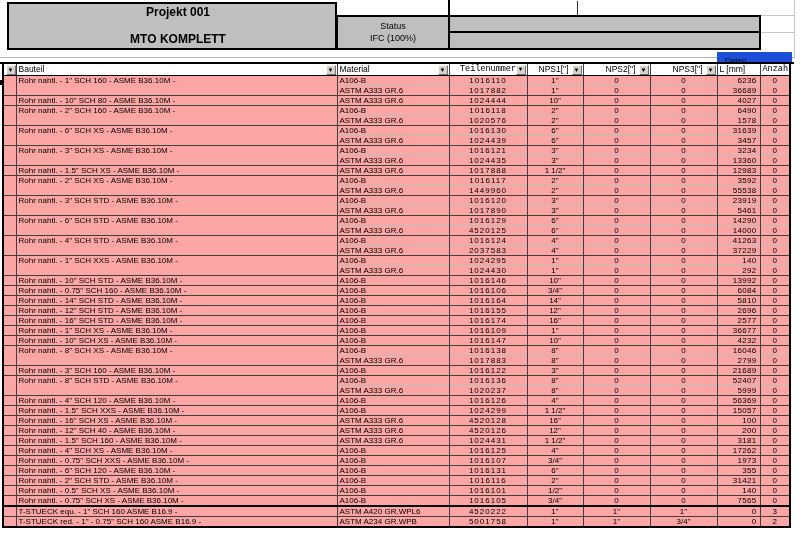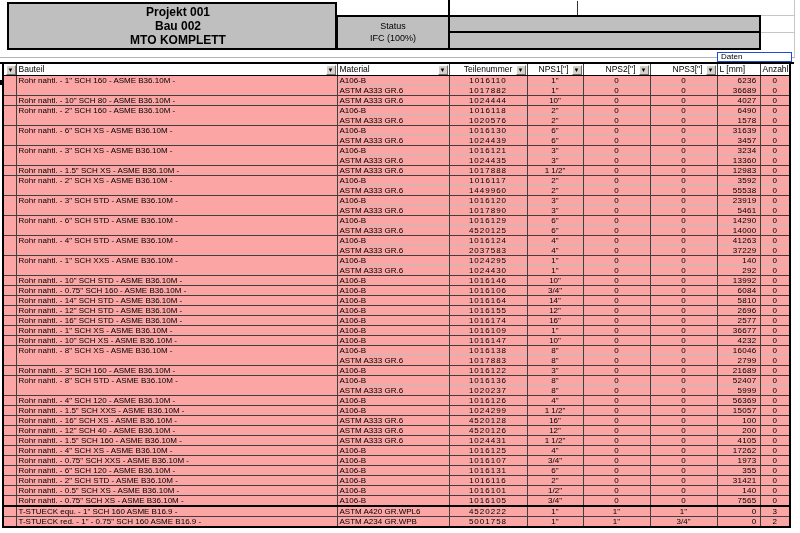"Bau 002" div { html: <div>Bau 002</div> -> none }
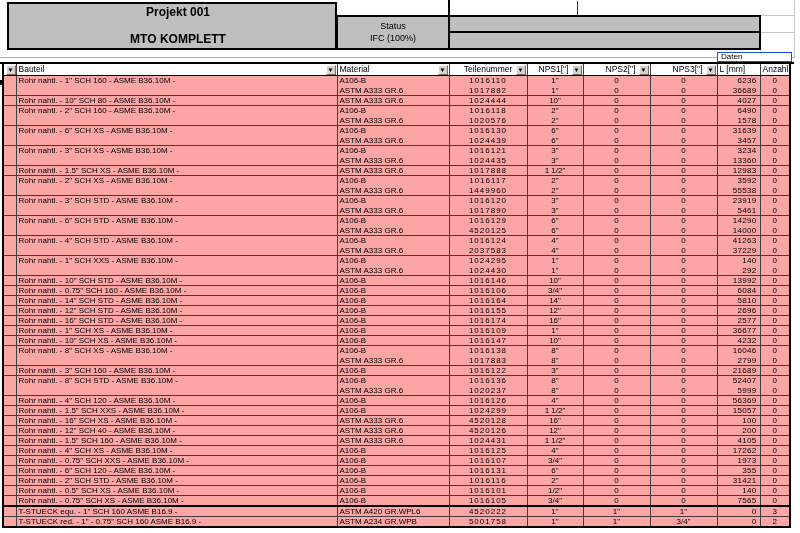"Daten" .daten-cell { border: 1px solid #1d4ed8 -> 5px solid #1d4ed8 }
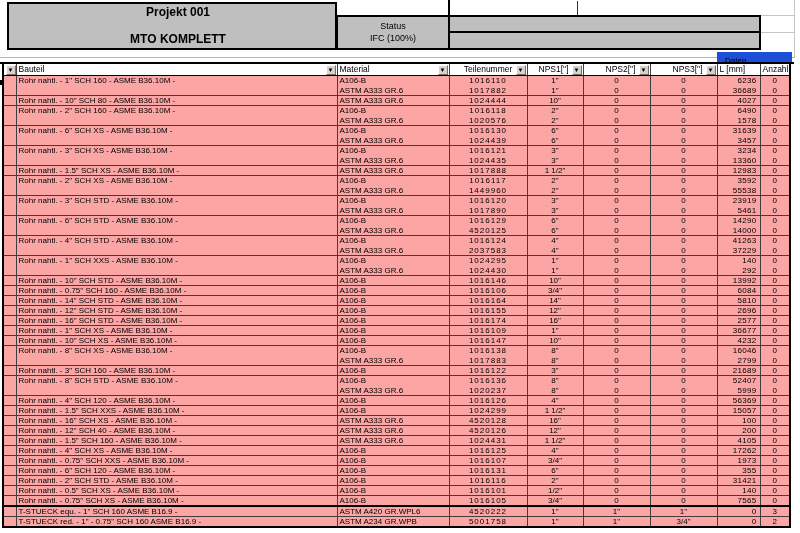"Teilenummer" th.thc { font-family: none -> Liberation Mono, monospace }
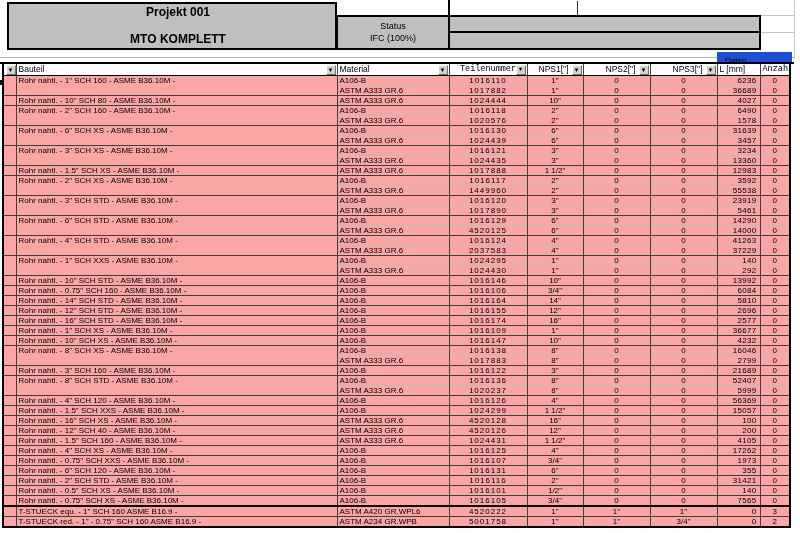"4105" td.ar { text: 4105 -> 3181 }
